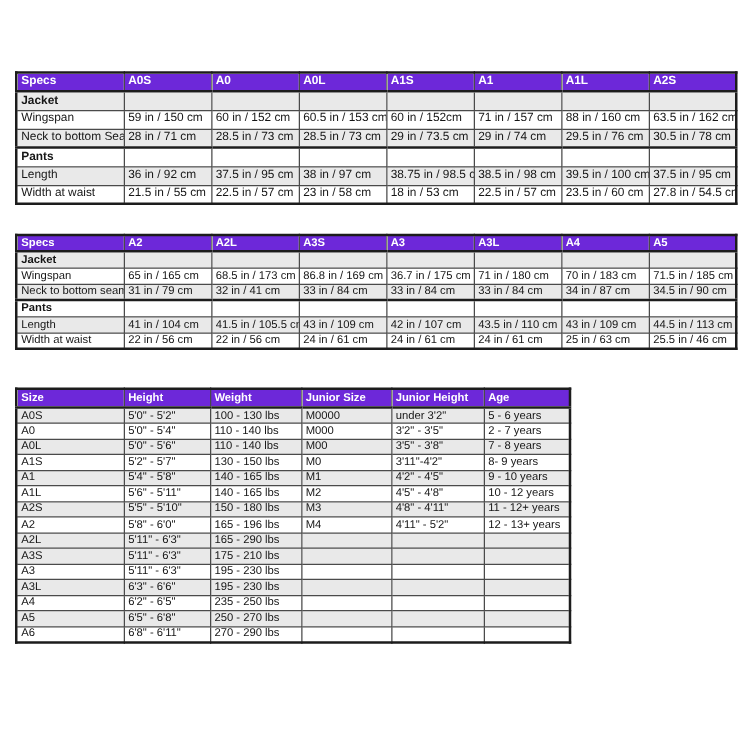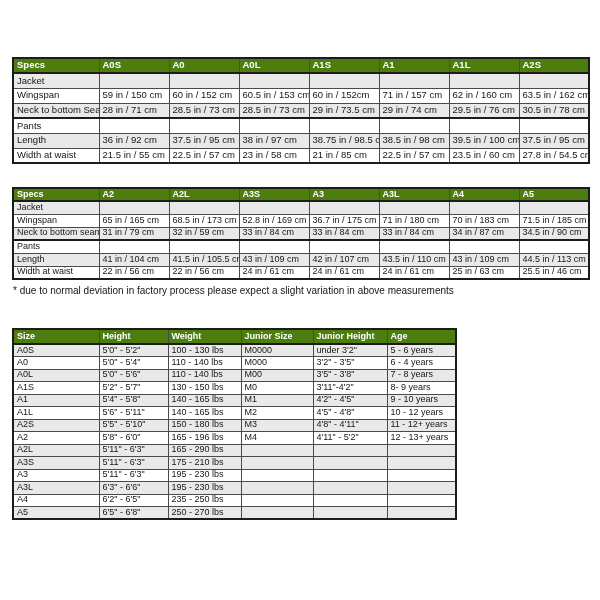"Specs" thead th { background: #4d7c0f -> #6d28d9 }
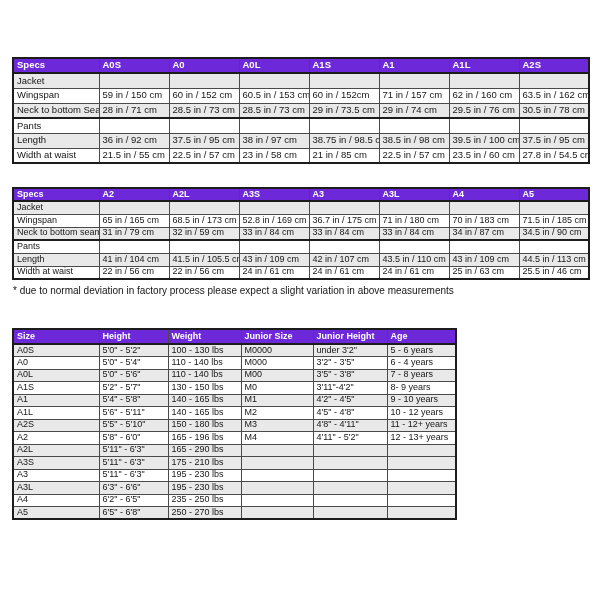"Jacket" tr.section td { font-weight: normal -> bold }
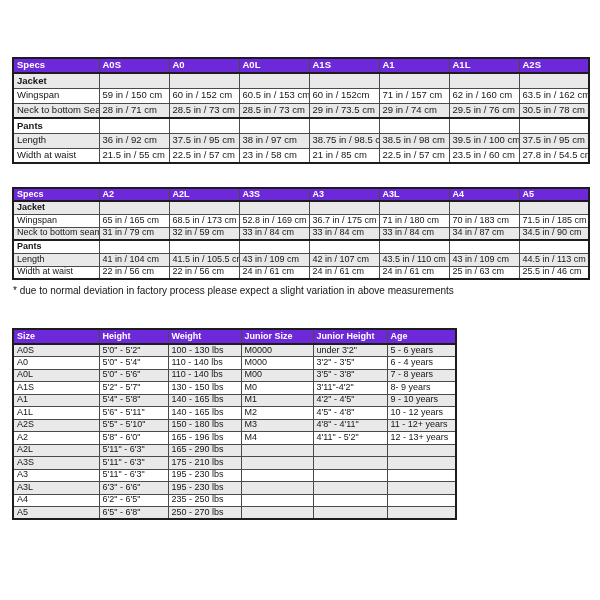"62 in / 160 cm" td { text: 62 -> 88 }
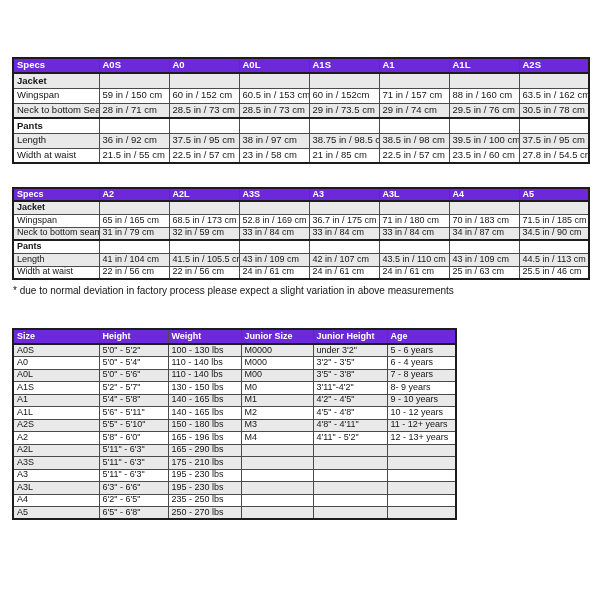"21 in / 85 cm" td { text: 21 in / 85 -> 18 in / 53 }
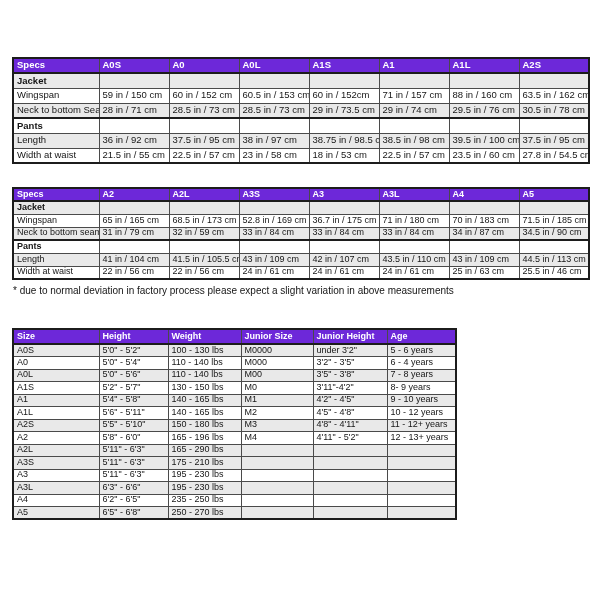"52.8 in / 169 cm" td { text: 52.8 -> 86.8 }
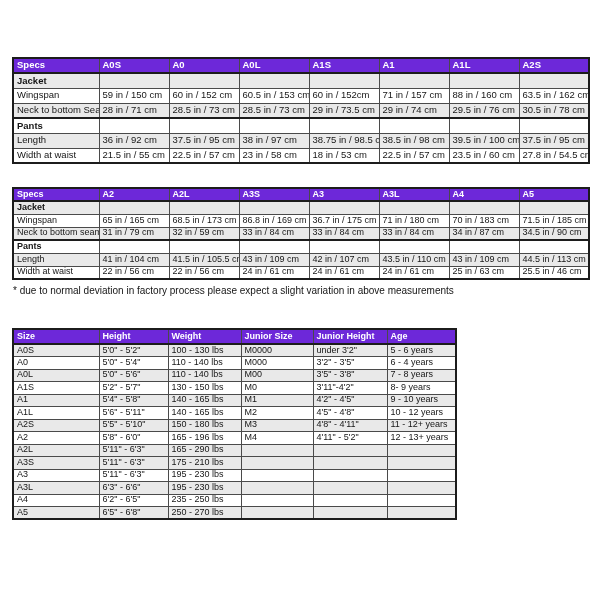"32 in / 59 cm" td { text: 59 -> 41 }
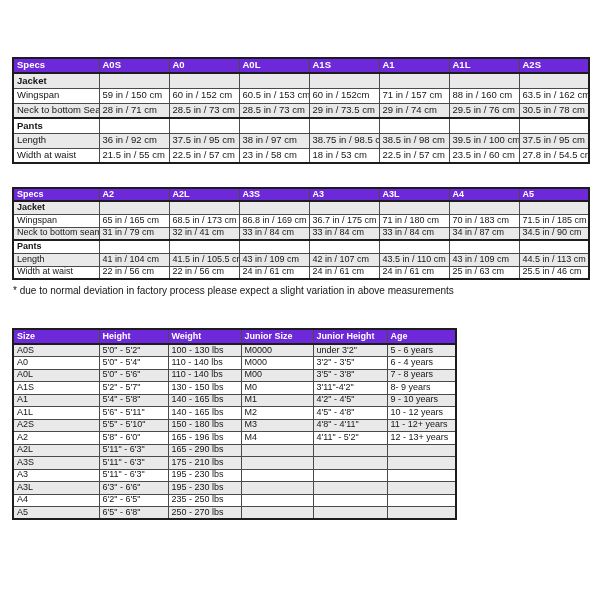"* due to normal deviation" p.note { html: <p>* due to normal deviation in factory process please expect a slight variation in above measurements</p> -> none }
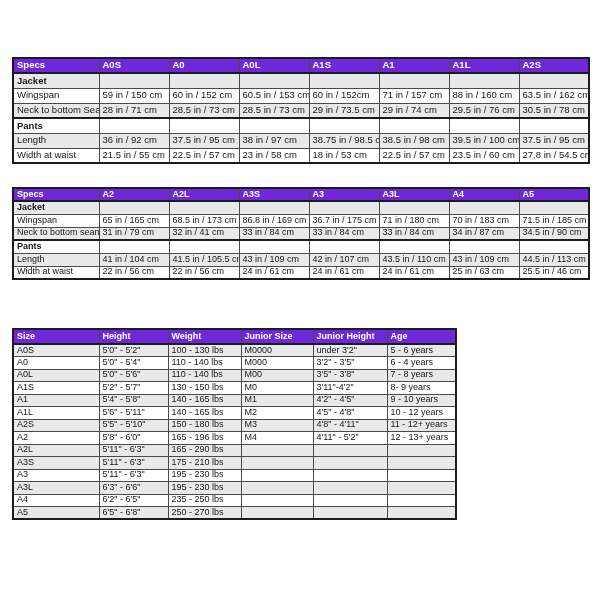"Size" #size-table { top: 328px -> 310px }
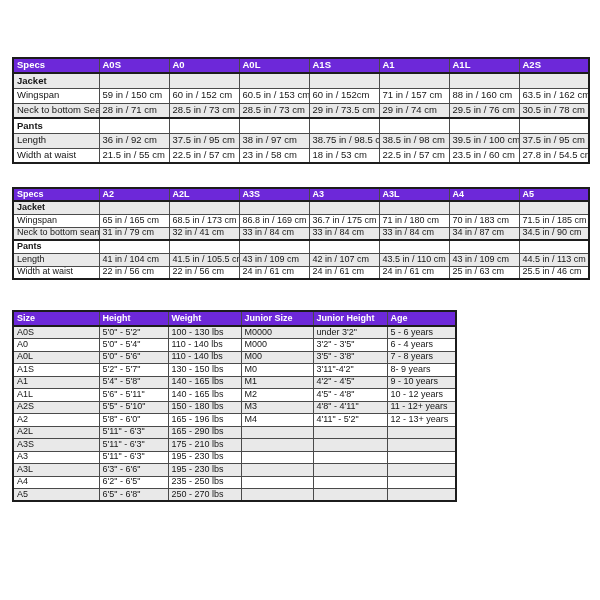"6 - 4 years" td { text: 6 - 4 -> 2 - 7 }
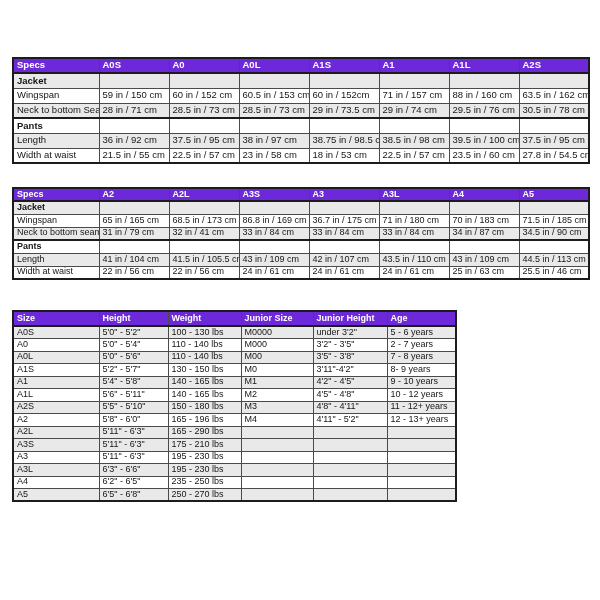"A6" tr { html: none -> <tr> <td>A6</td> <td>6'8" - 6'11"</td> <td>270 - 290 lbs</td> <td></td> <td></td> <td></td> </tr> }
